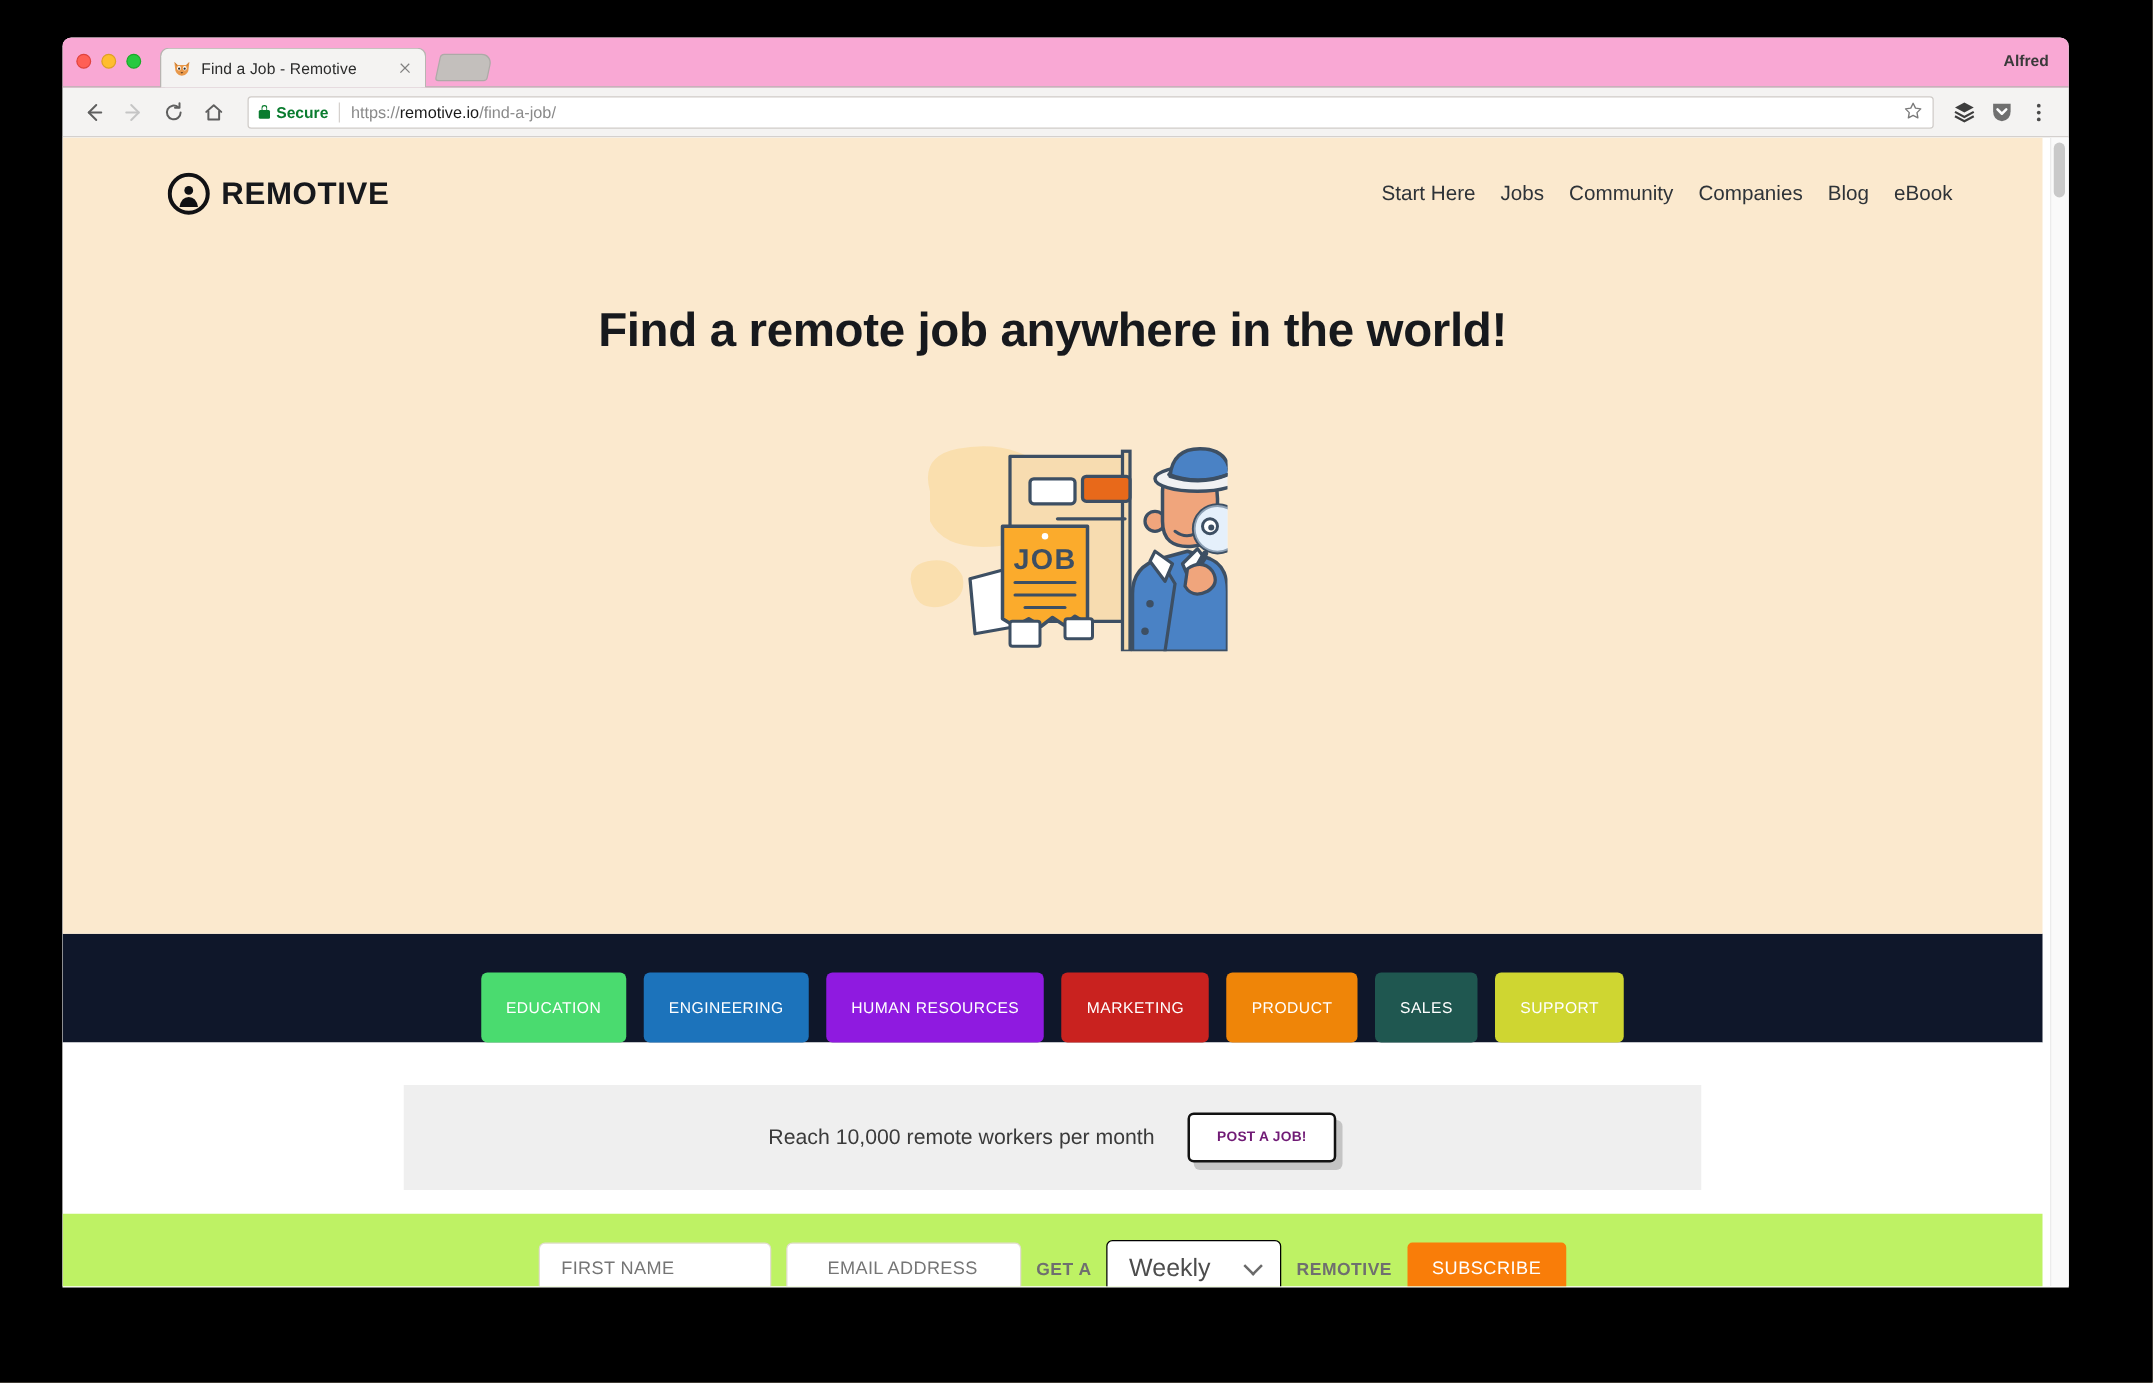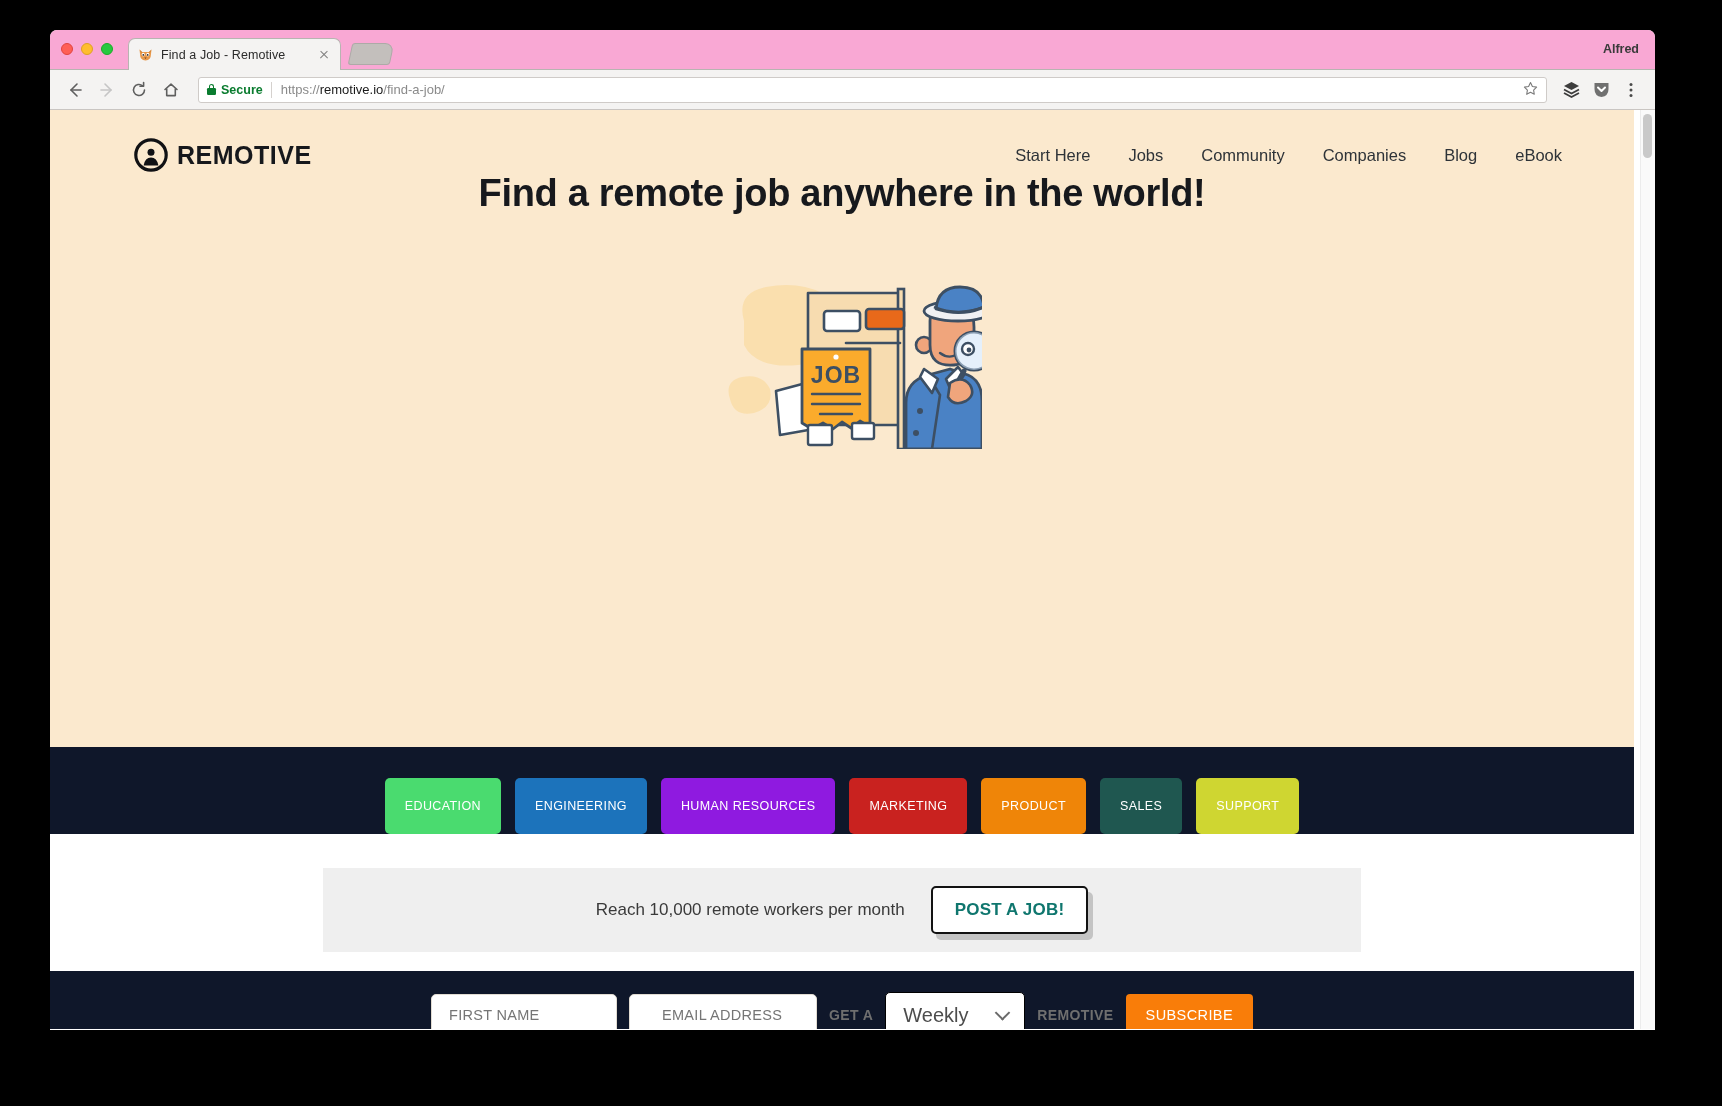"Start Here" .navlinks { gap: 38px -> 20px }
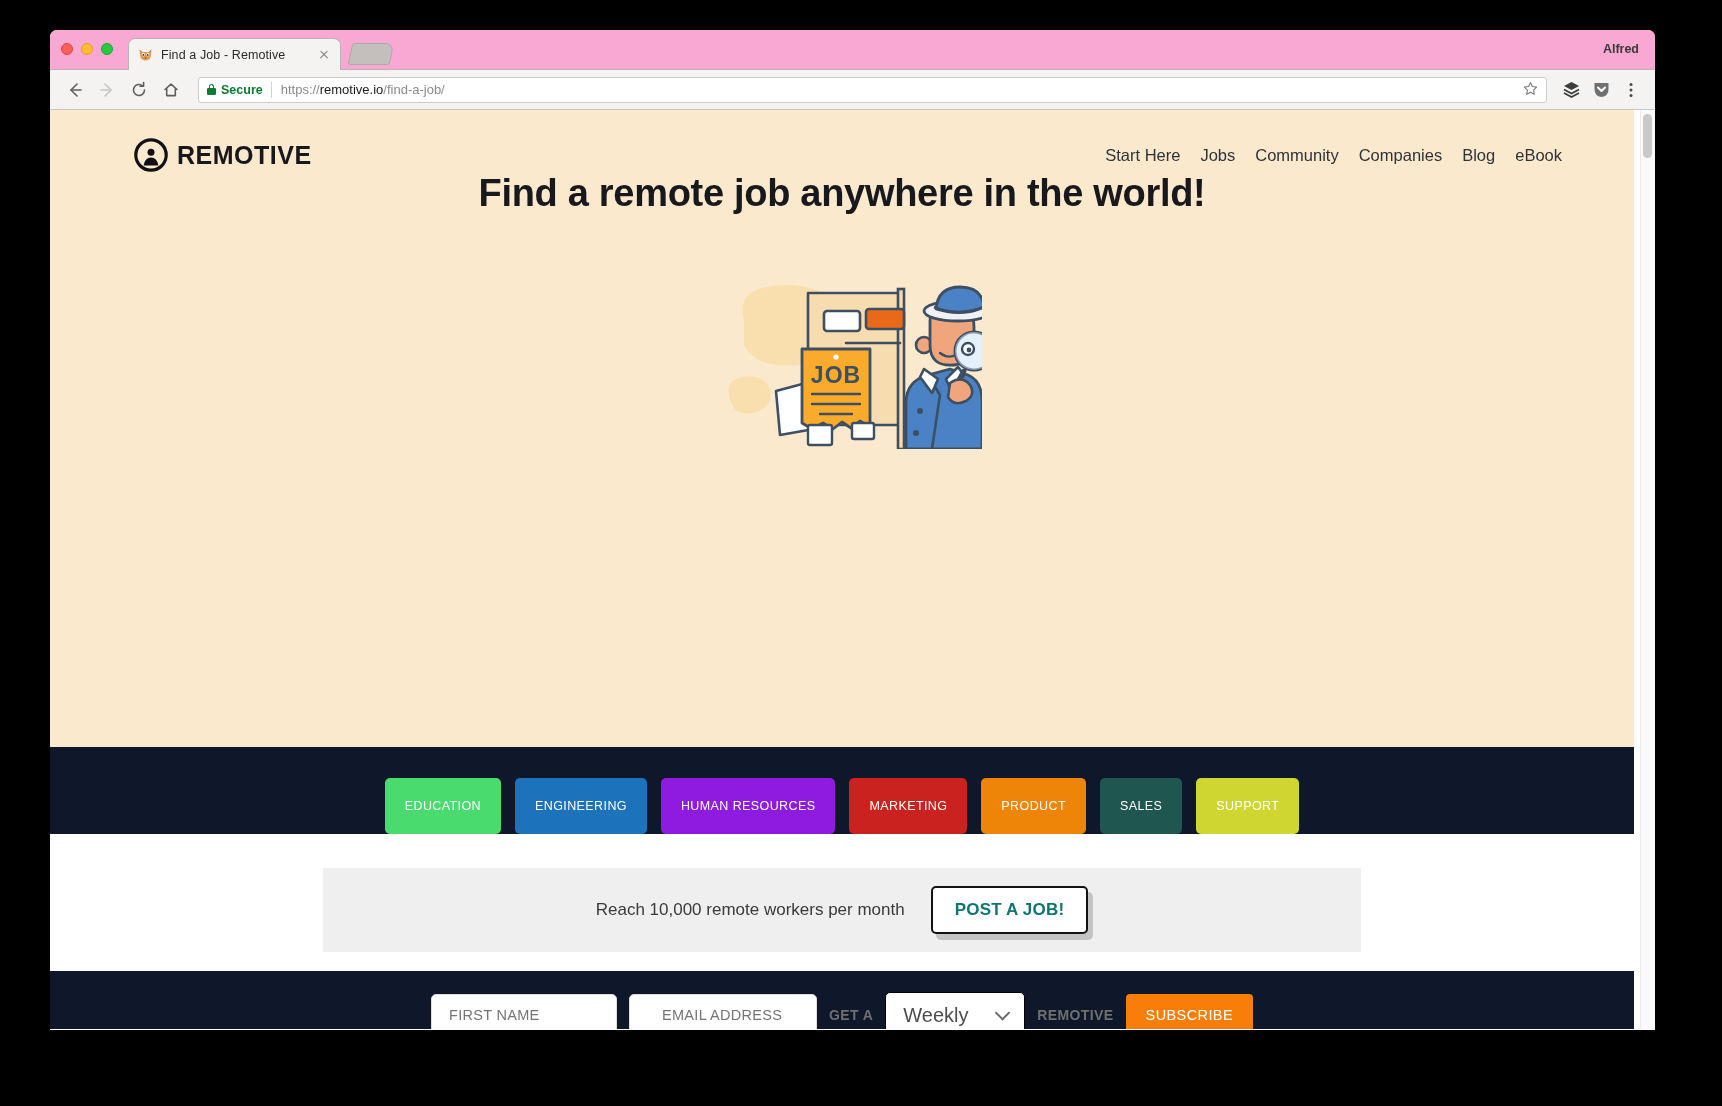"Find a remote job anywhere" .headline { margin-top: none -> 72px }
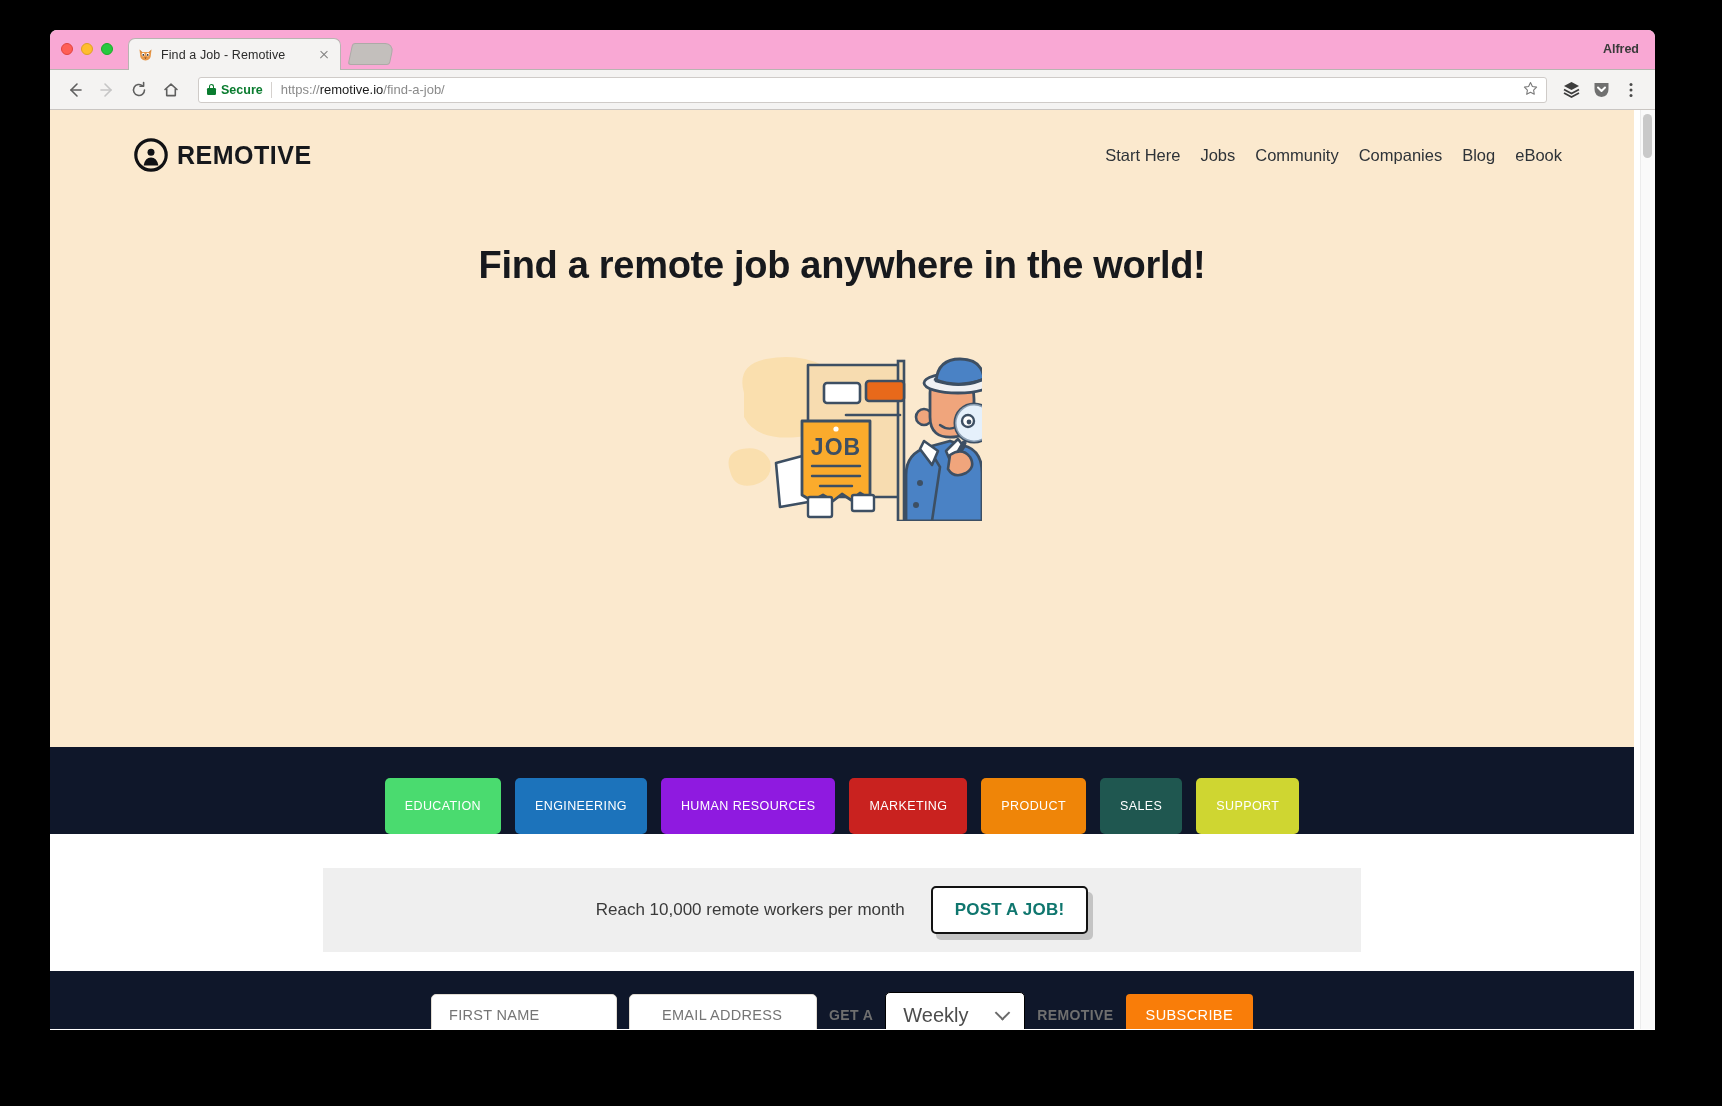"POST A JOB!" .postjob { color: #0f766e -> #701a75; font-size: 17px -> 11px }
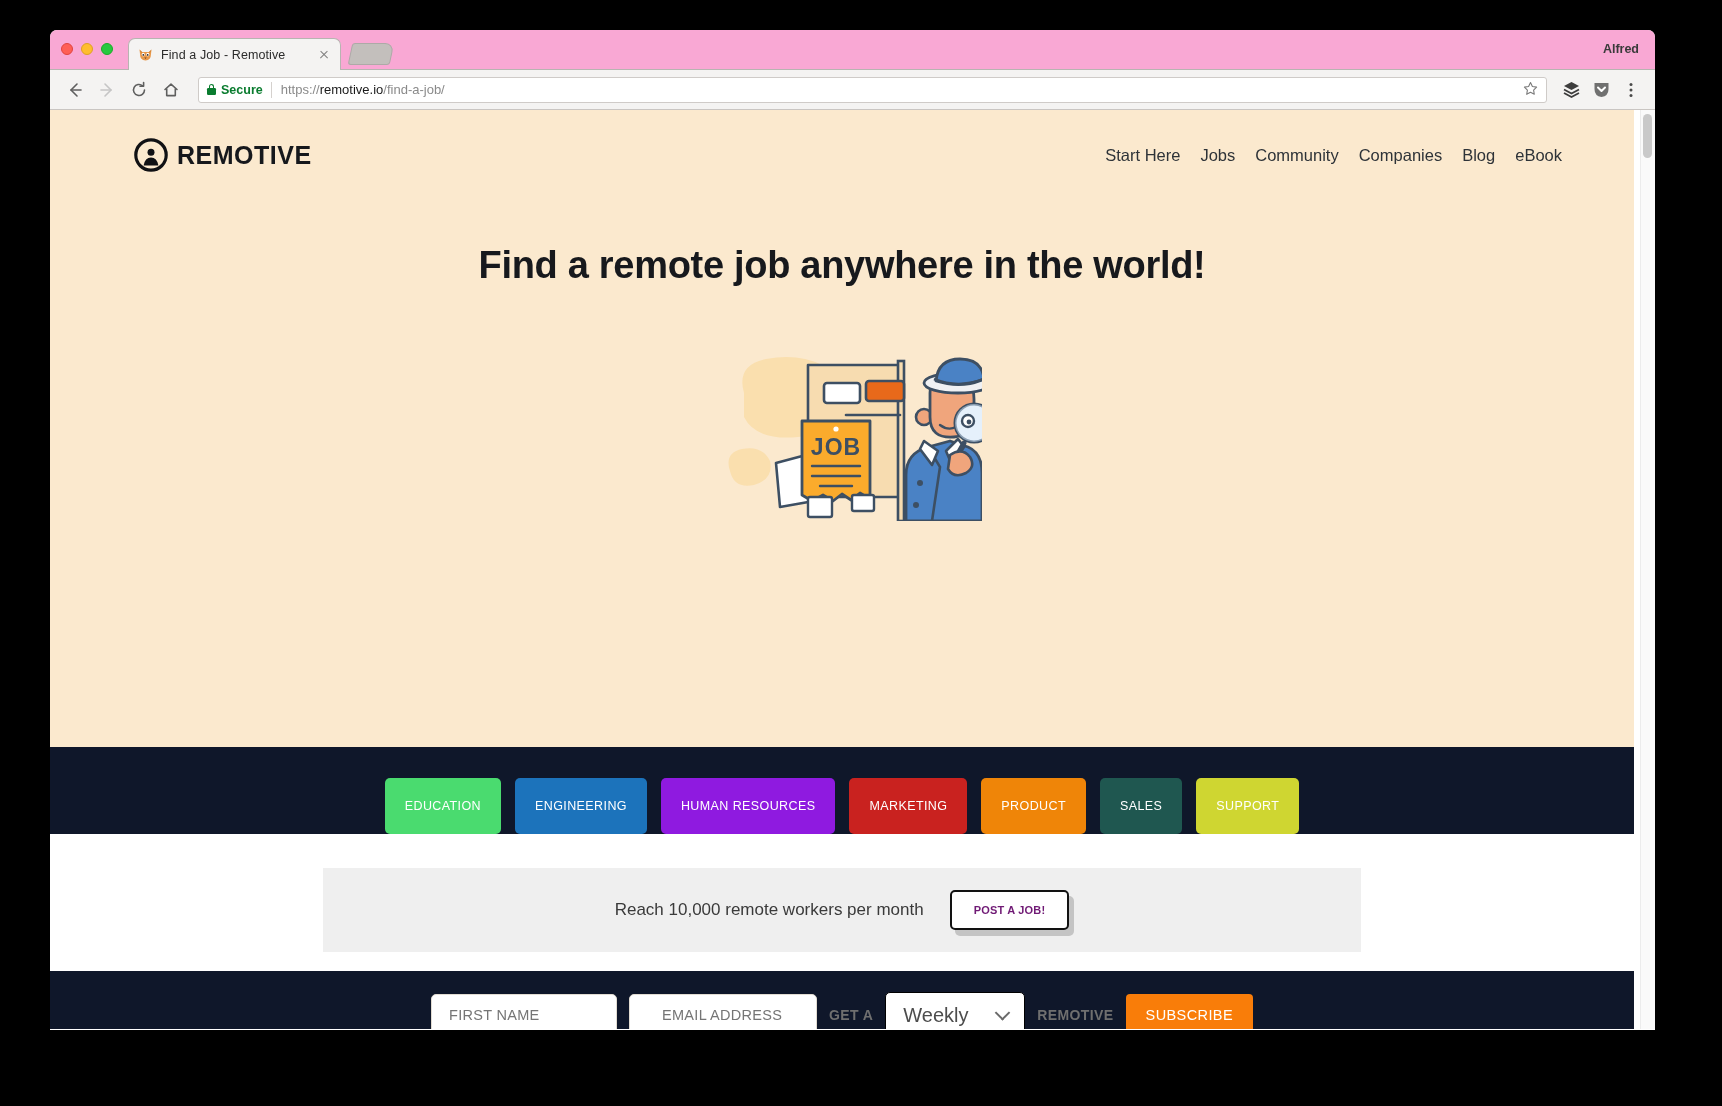"FIRST NAME" .subband { background: #0f172a -> #bef264 }
